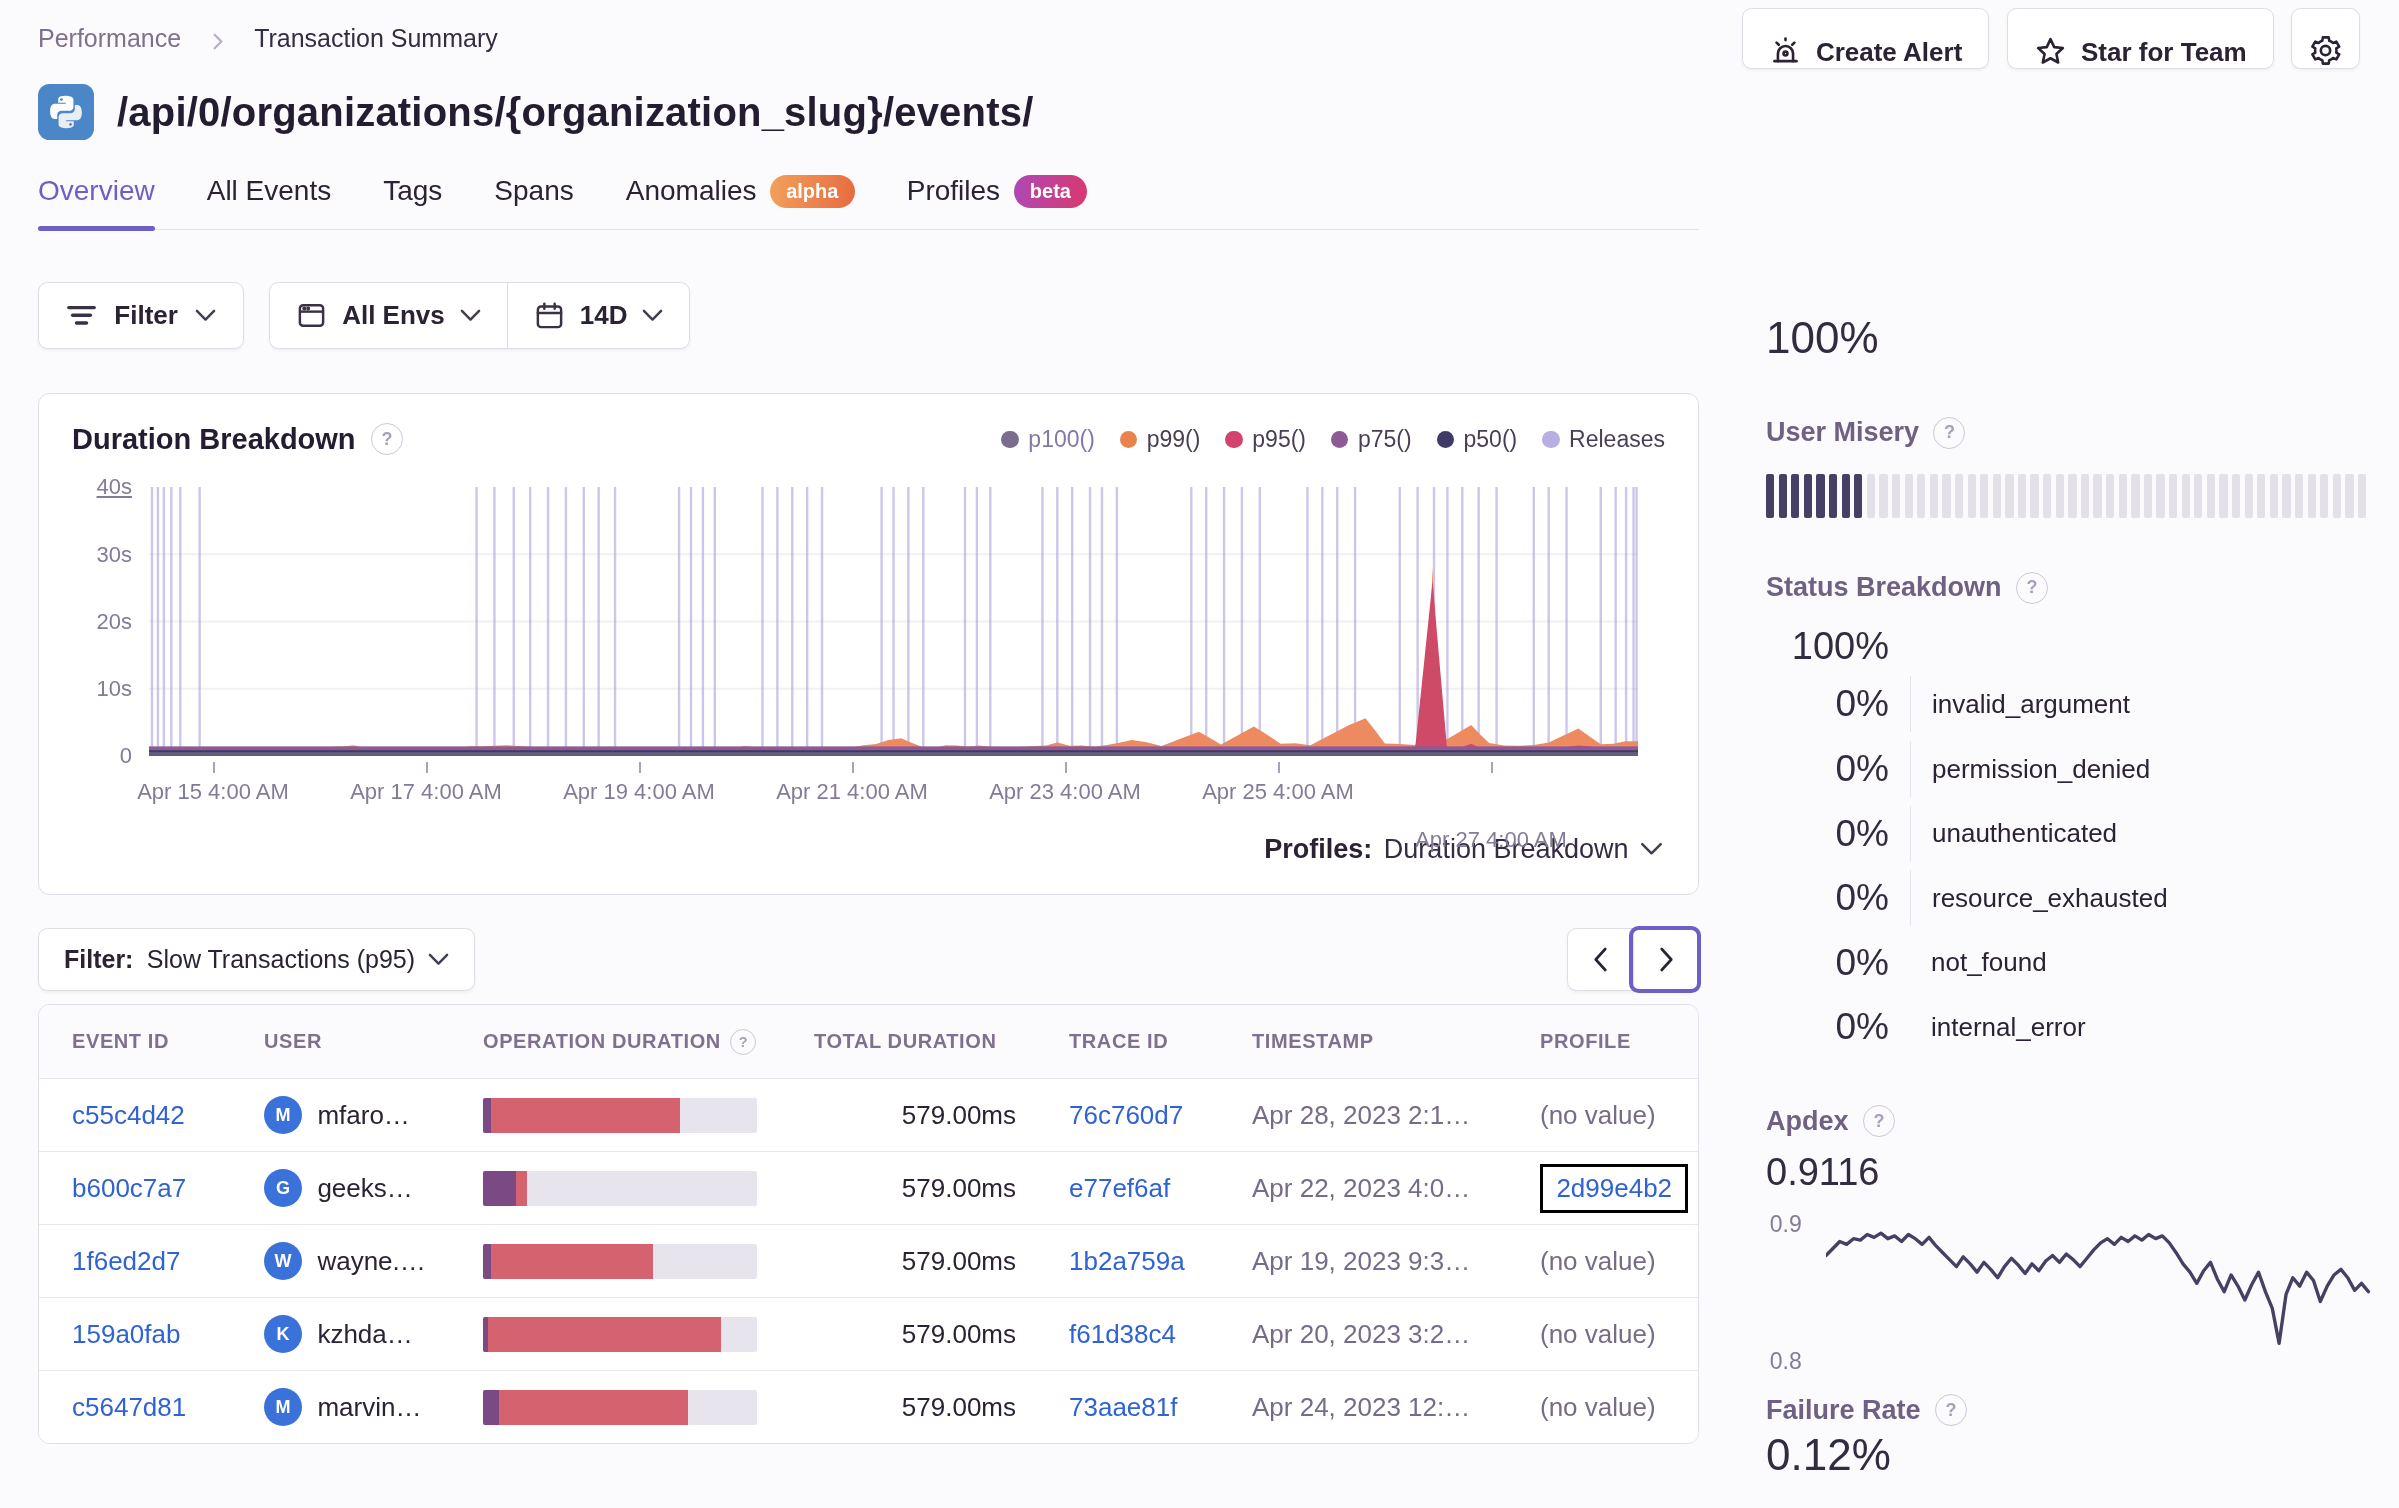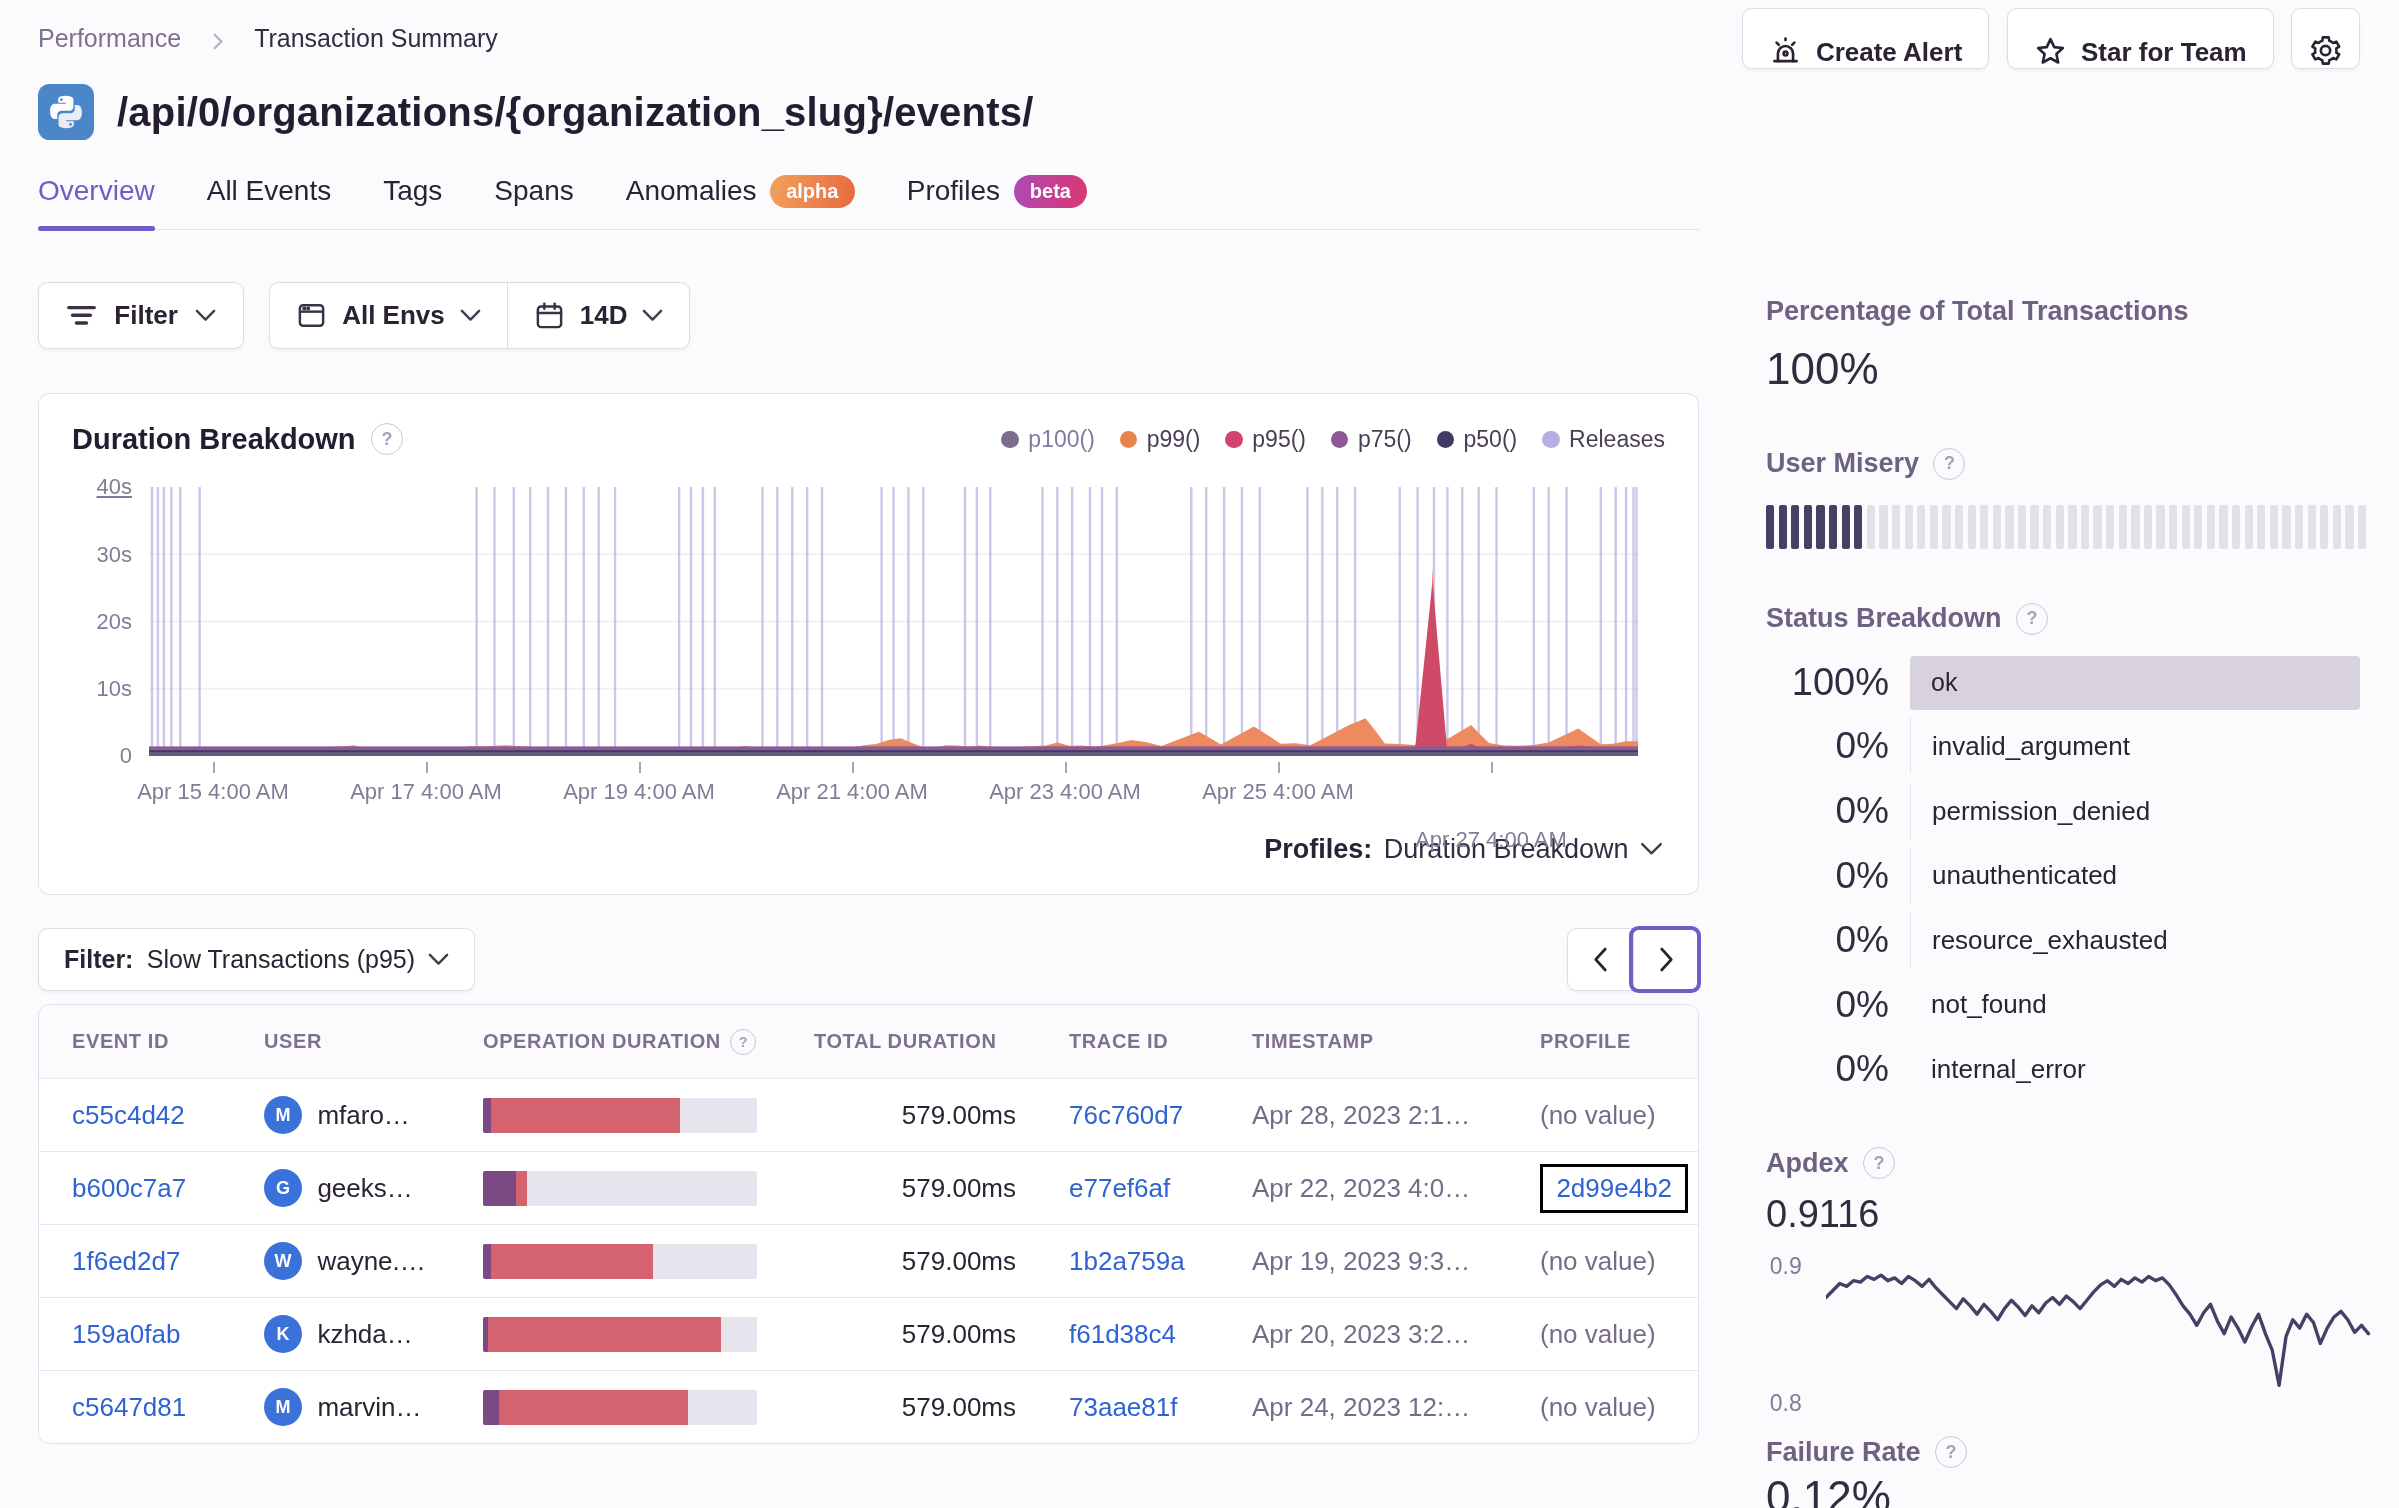"Percentage of Total Transactions" div.side-heading { html: <div>Percentage of Total Transactions</div> -> none }
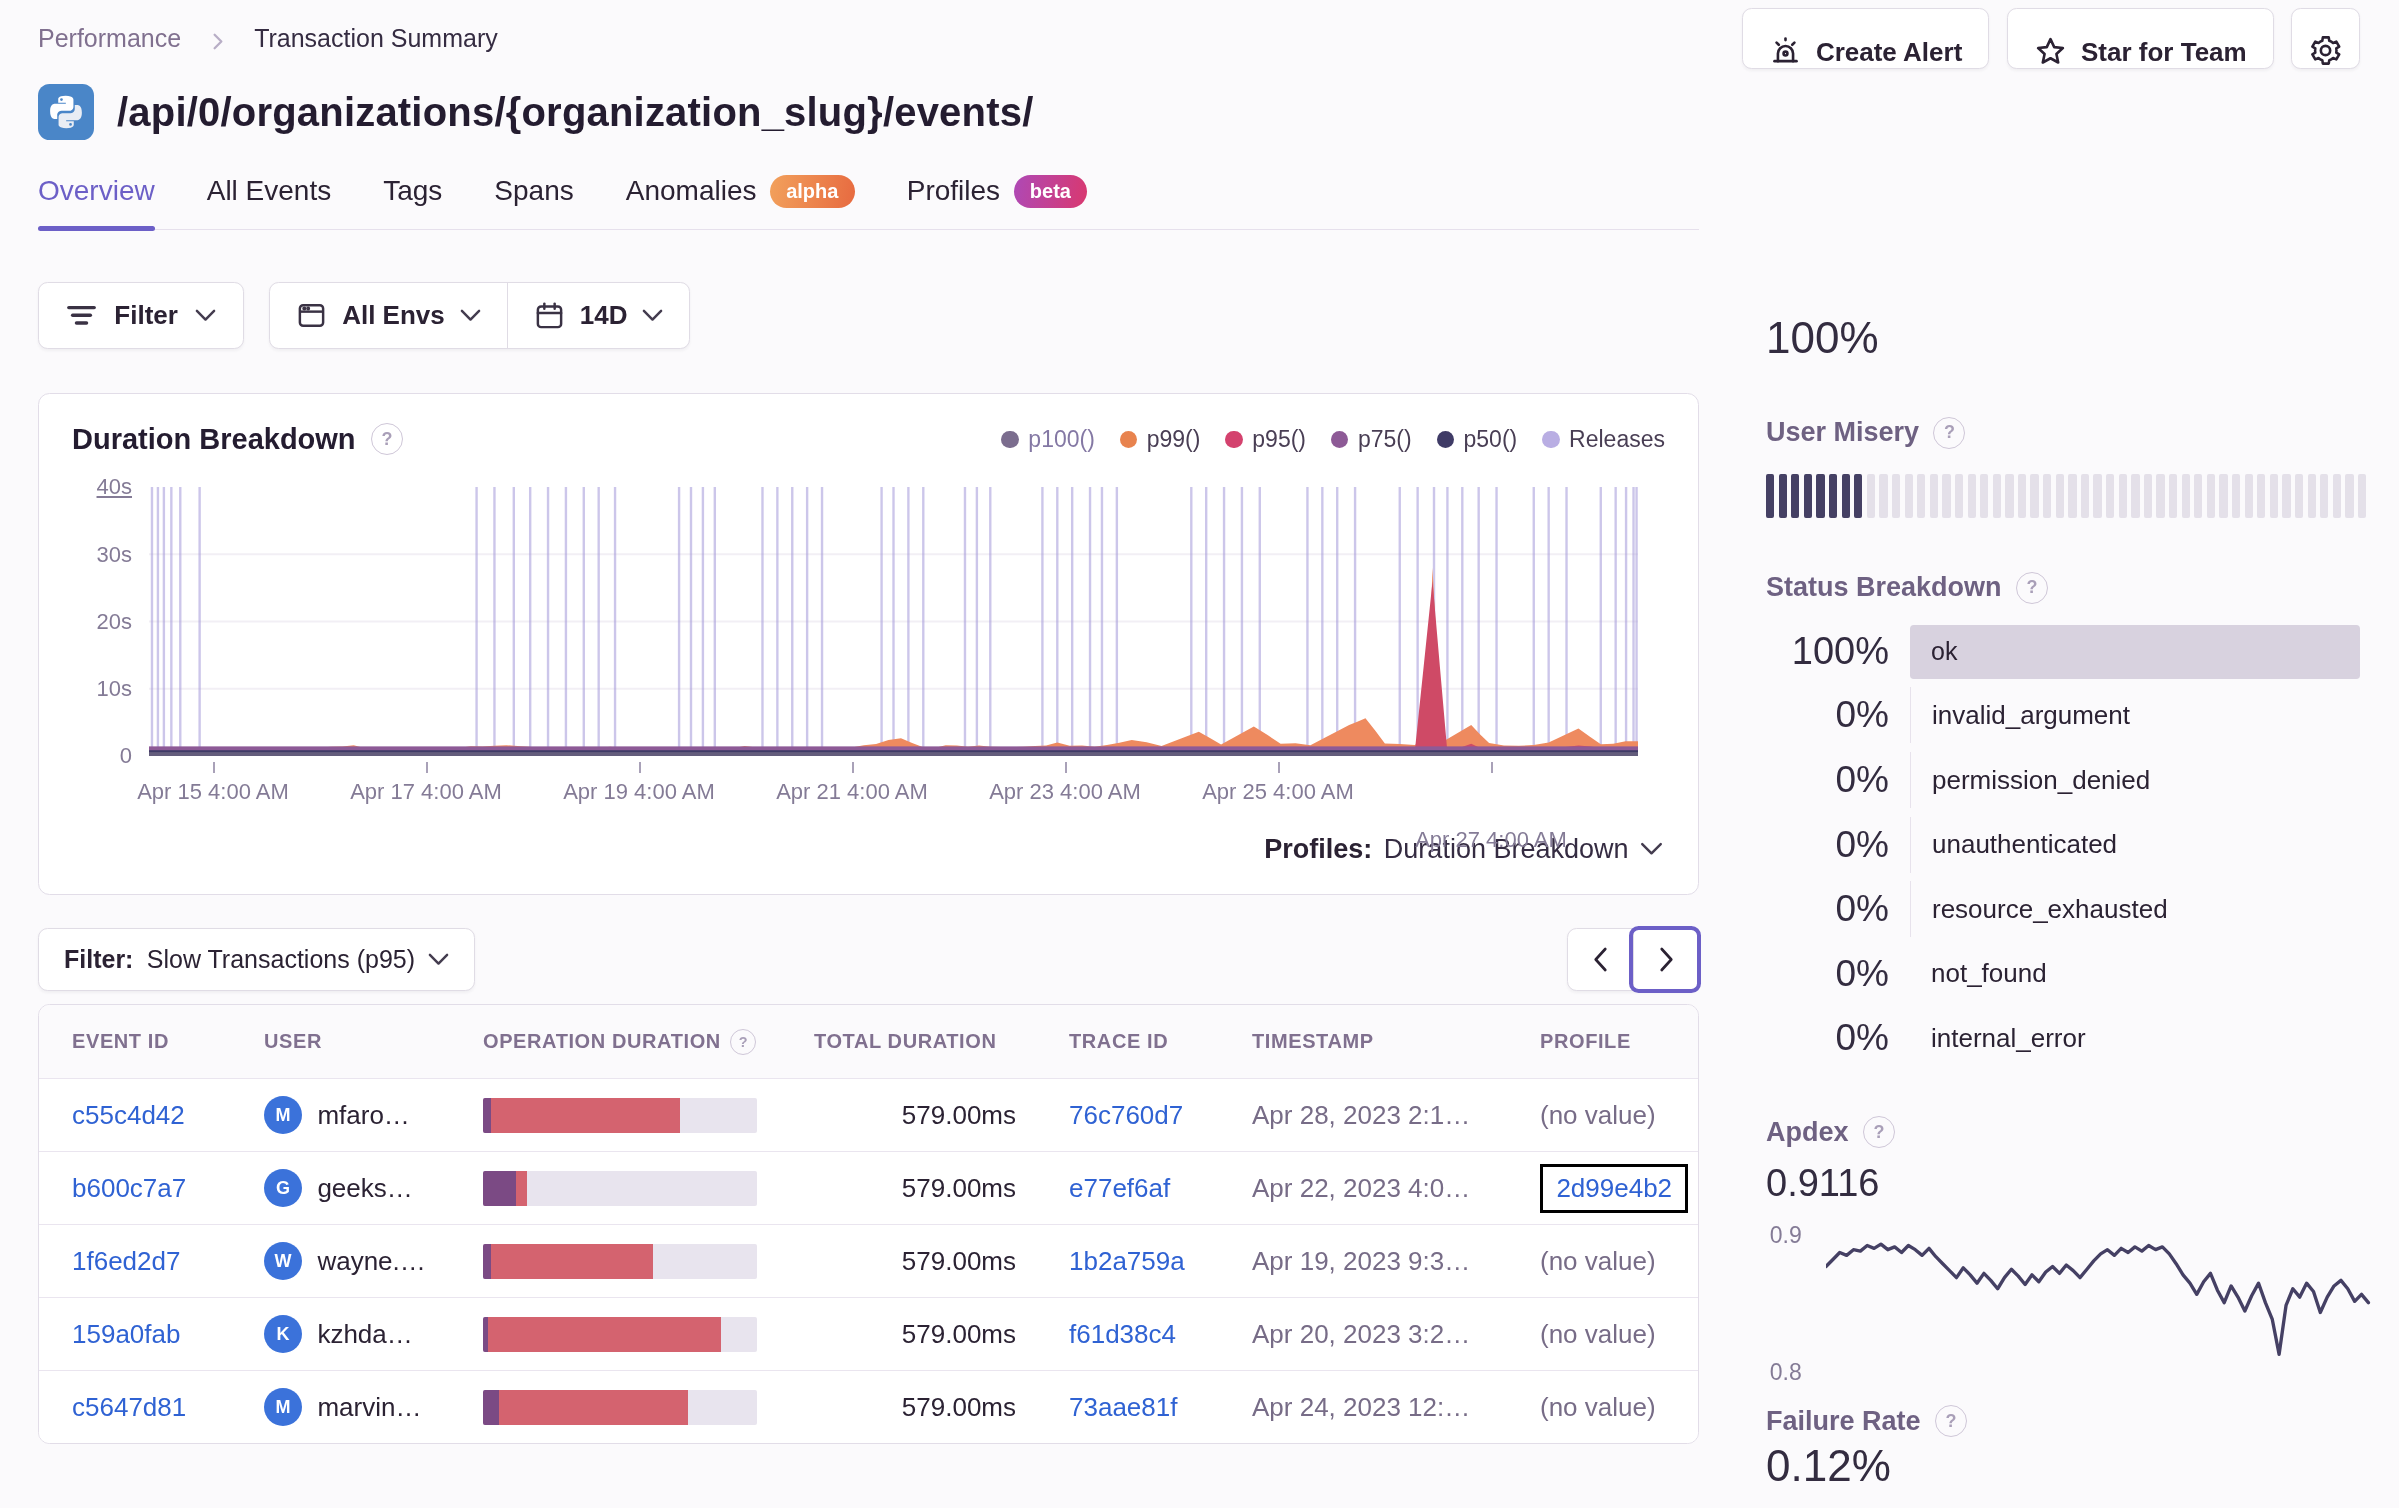"ok" div.ok-bar { html: <div>ok</div> -> none }
